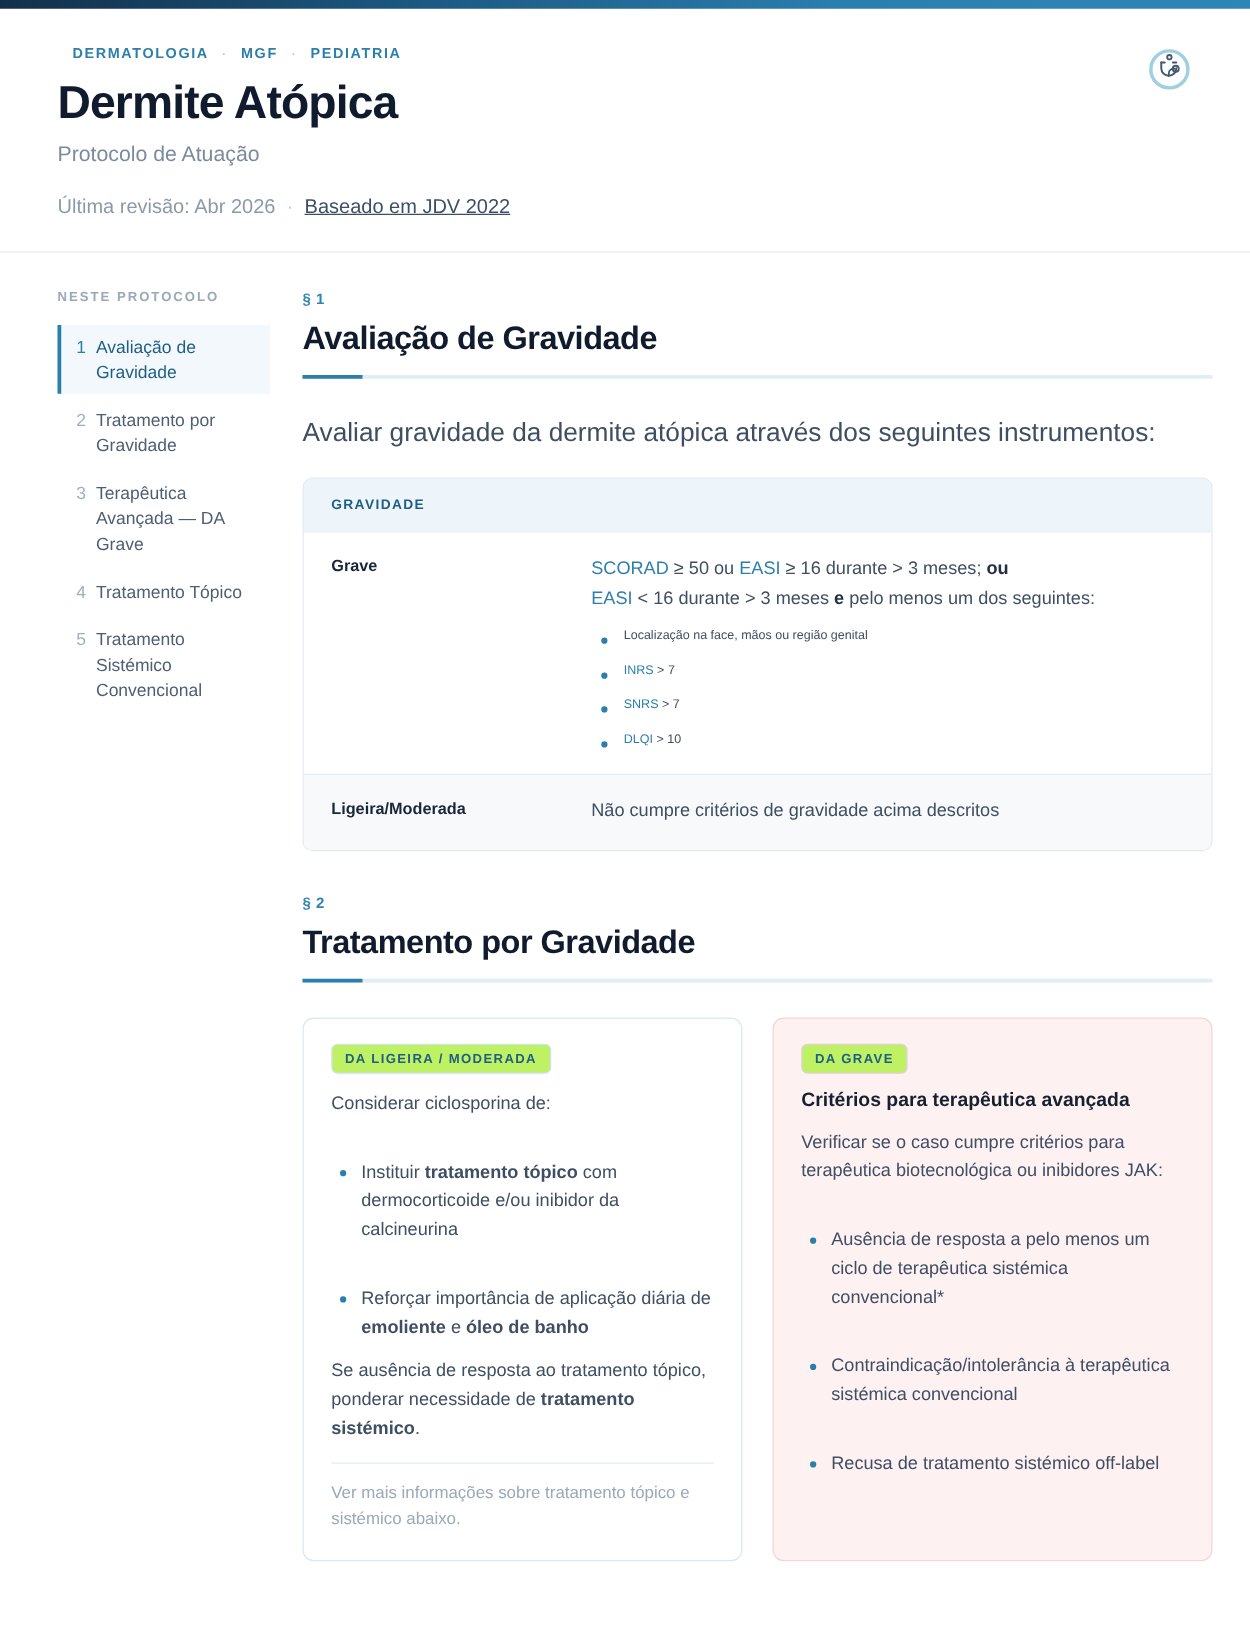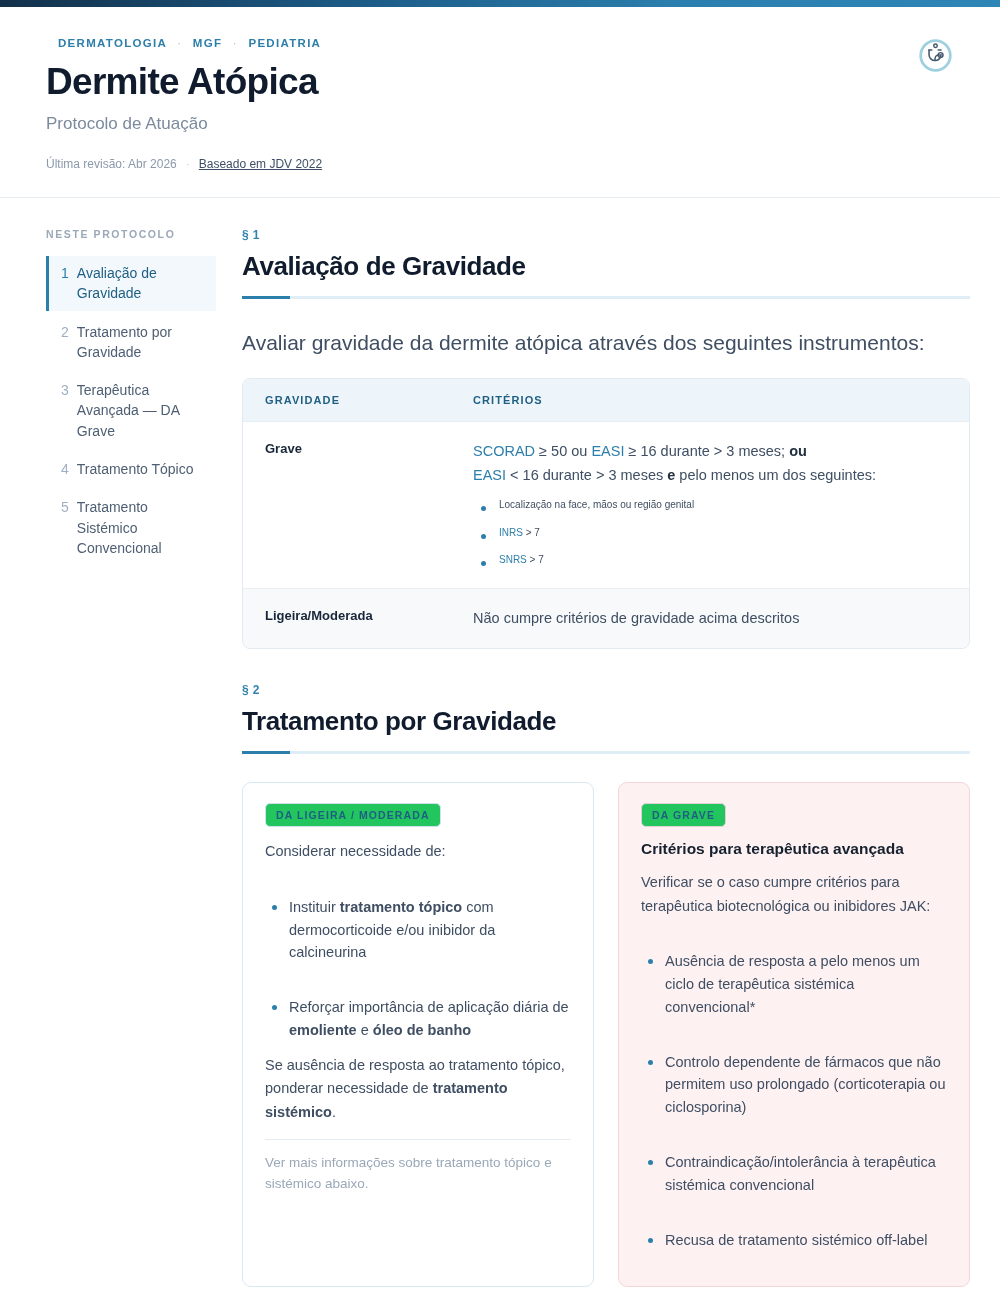"Última revisão: Abr 2026" .meta-row { font-size: 12px -> 16px }
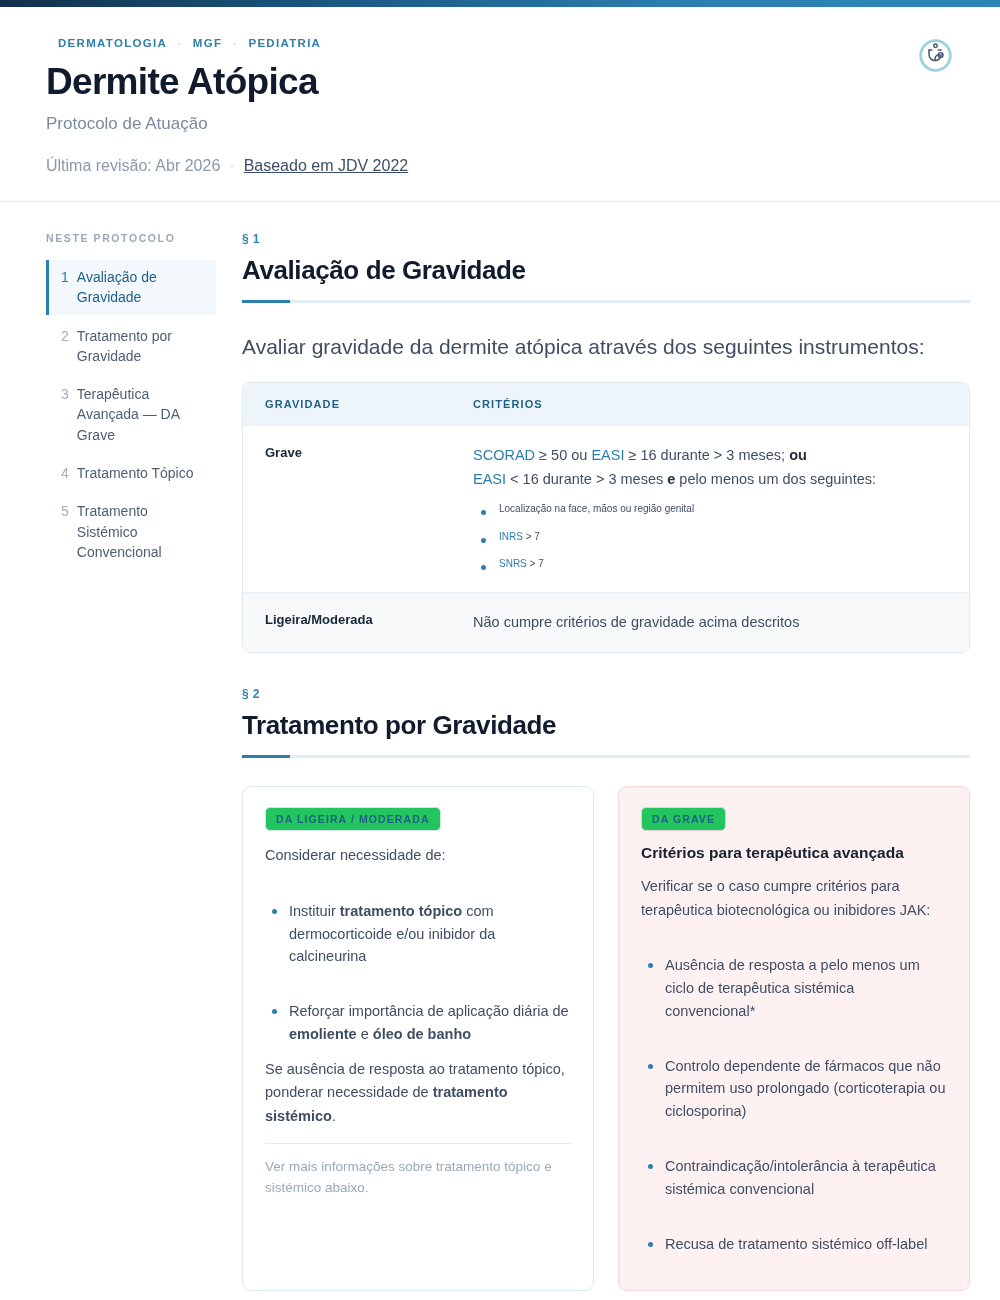"CRITÉRIOS" div.th { html: <div>CRITÉRIOS</div> -> none }
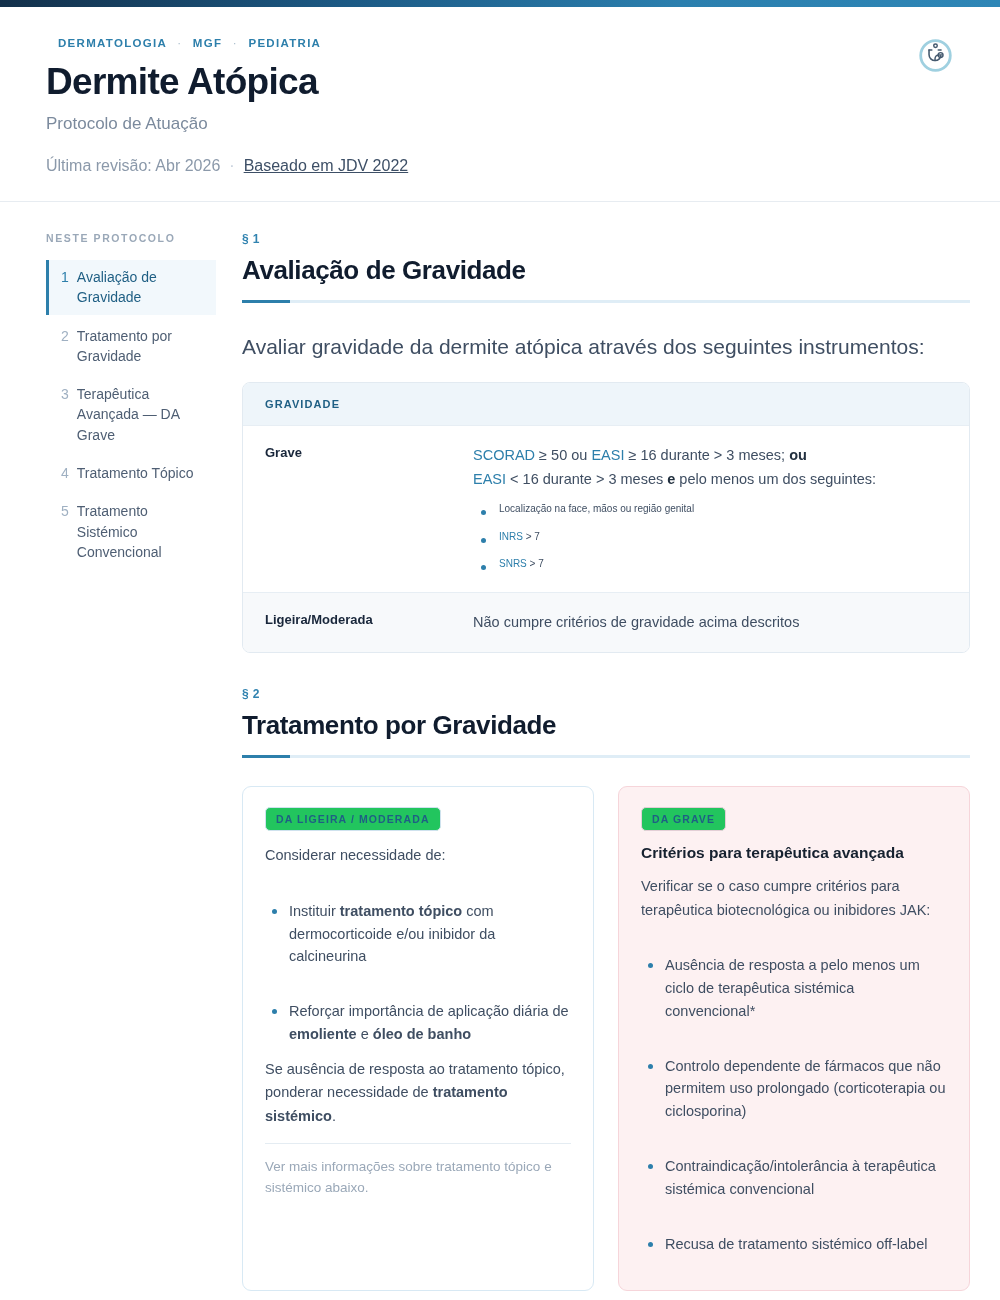"DLQI > 10" li { html: none -> <li><span>DLQI</span><span> &gt; 10</span></li> }
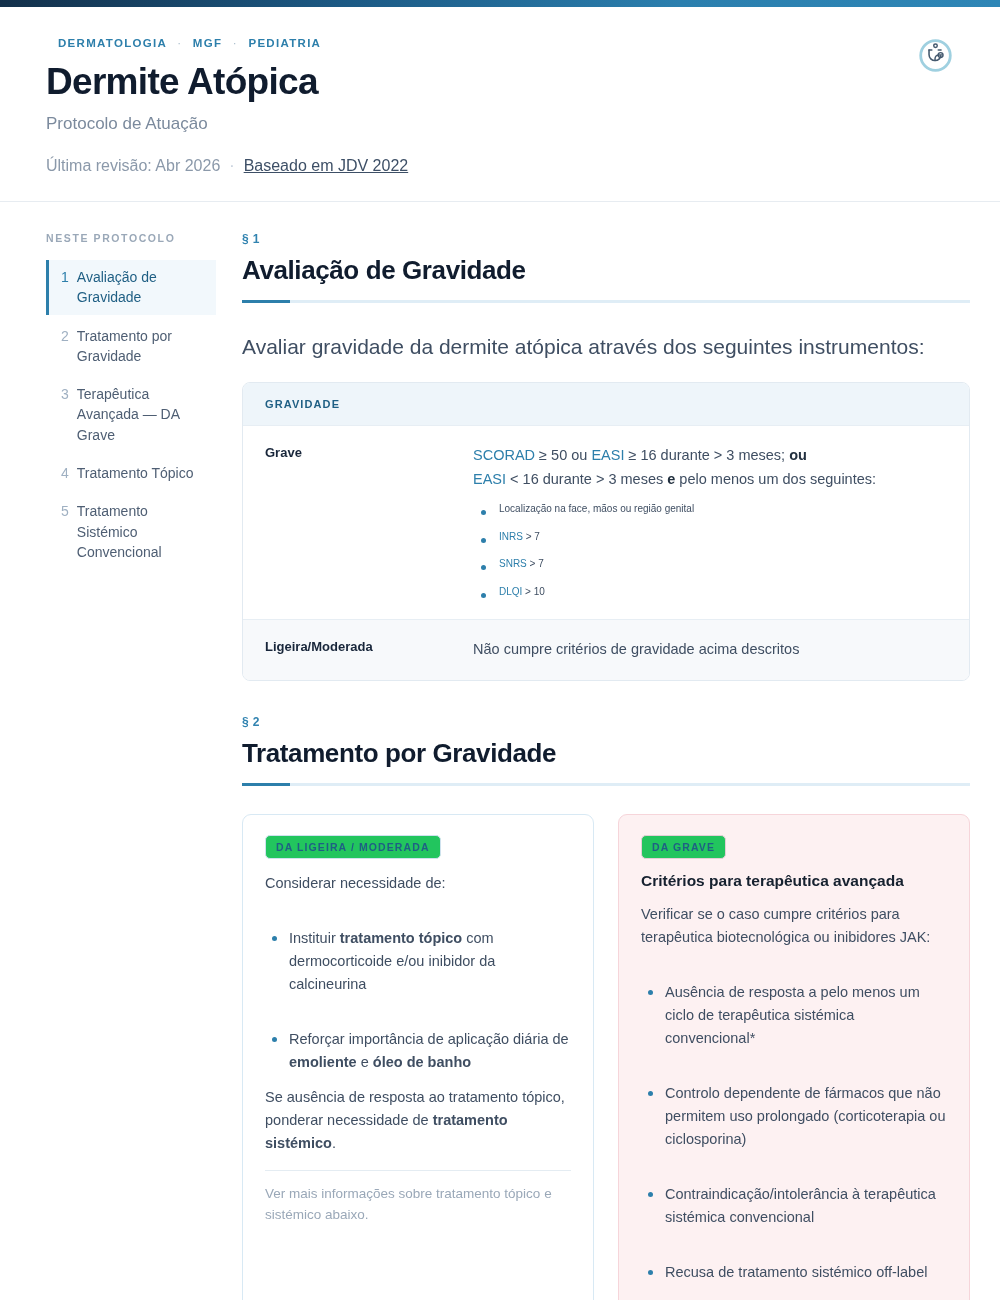"DA LIGEIRA / MODERADA" .badge { background: #22c55e -> #bef264 }
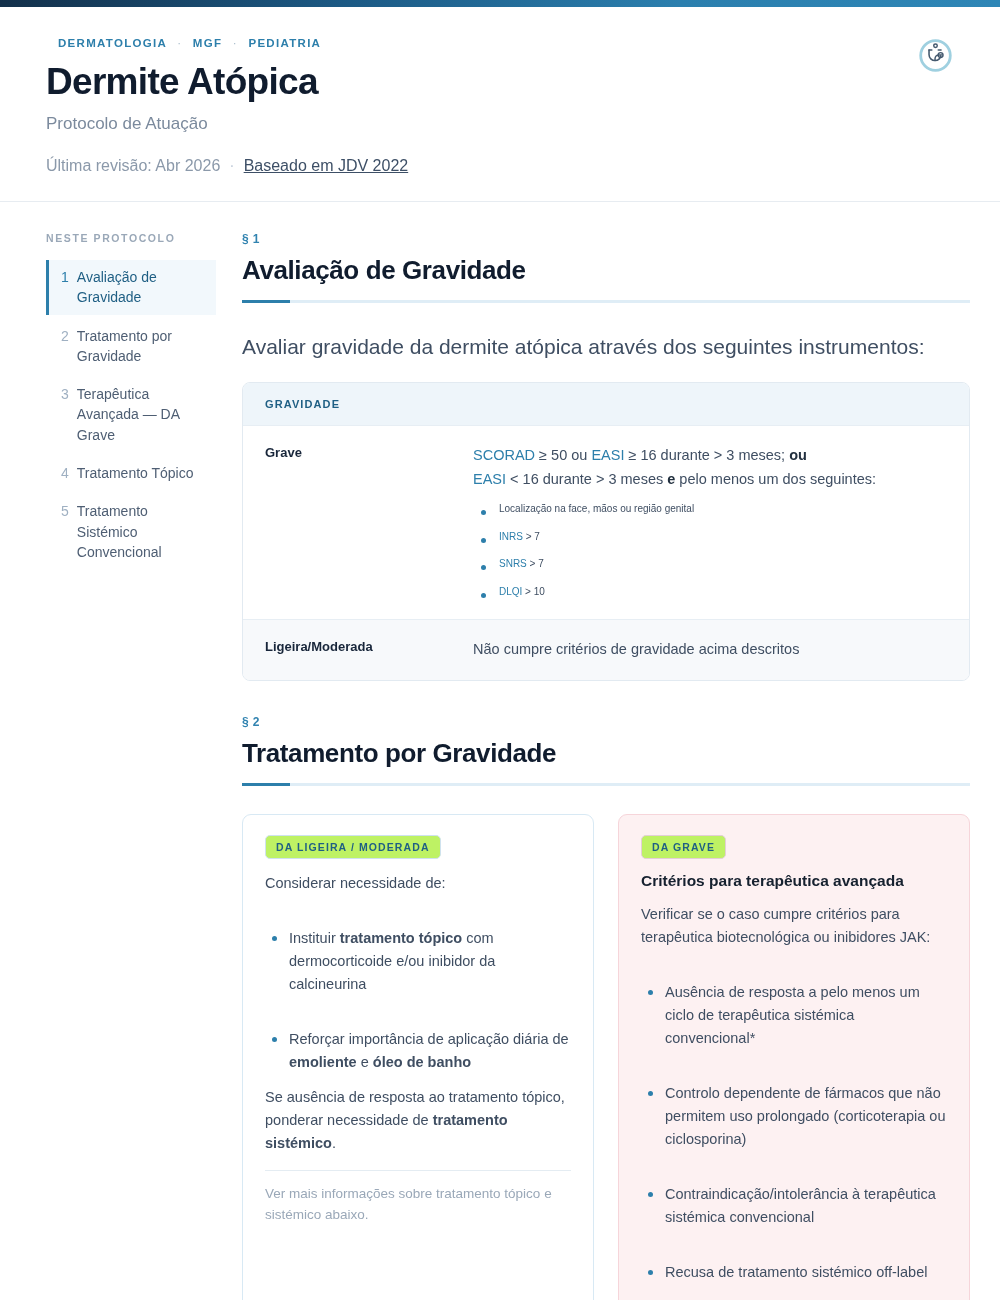"Considerar necessidade de:" p.card-text { text: necessidade -> ciclosporina }
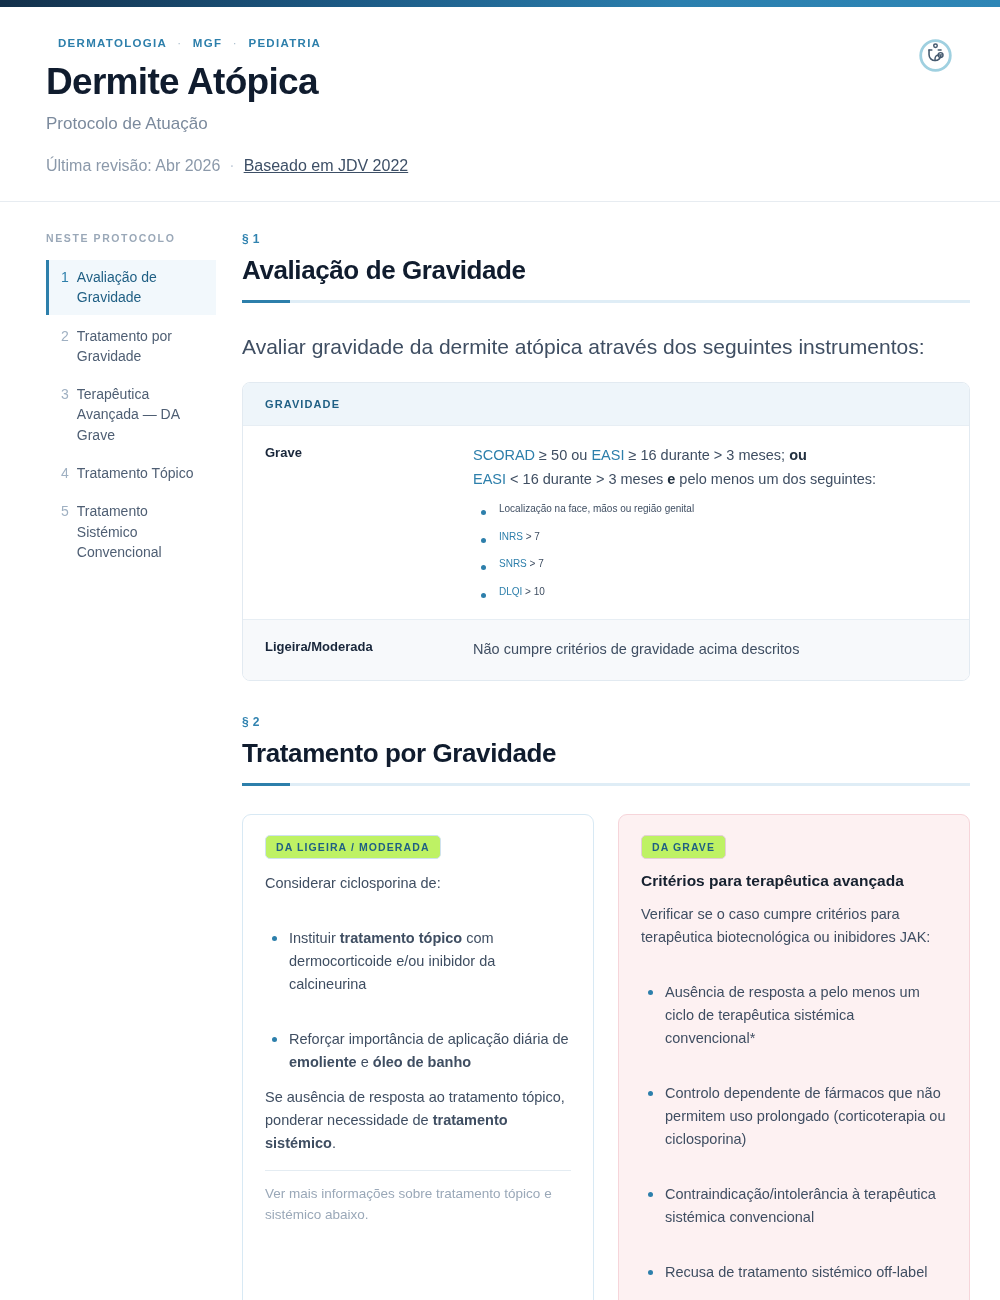"Controlo dependente de fármacos que" li { html: <li>Controlo dependente de fármacos que não permitem uso prolongado (corticoterapia ou ciclosporina)</li> -> none }
